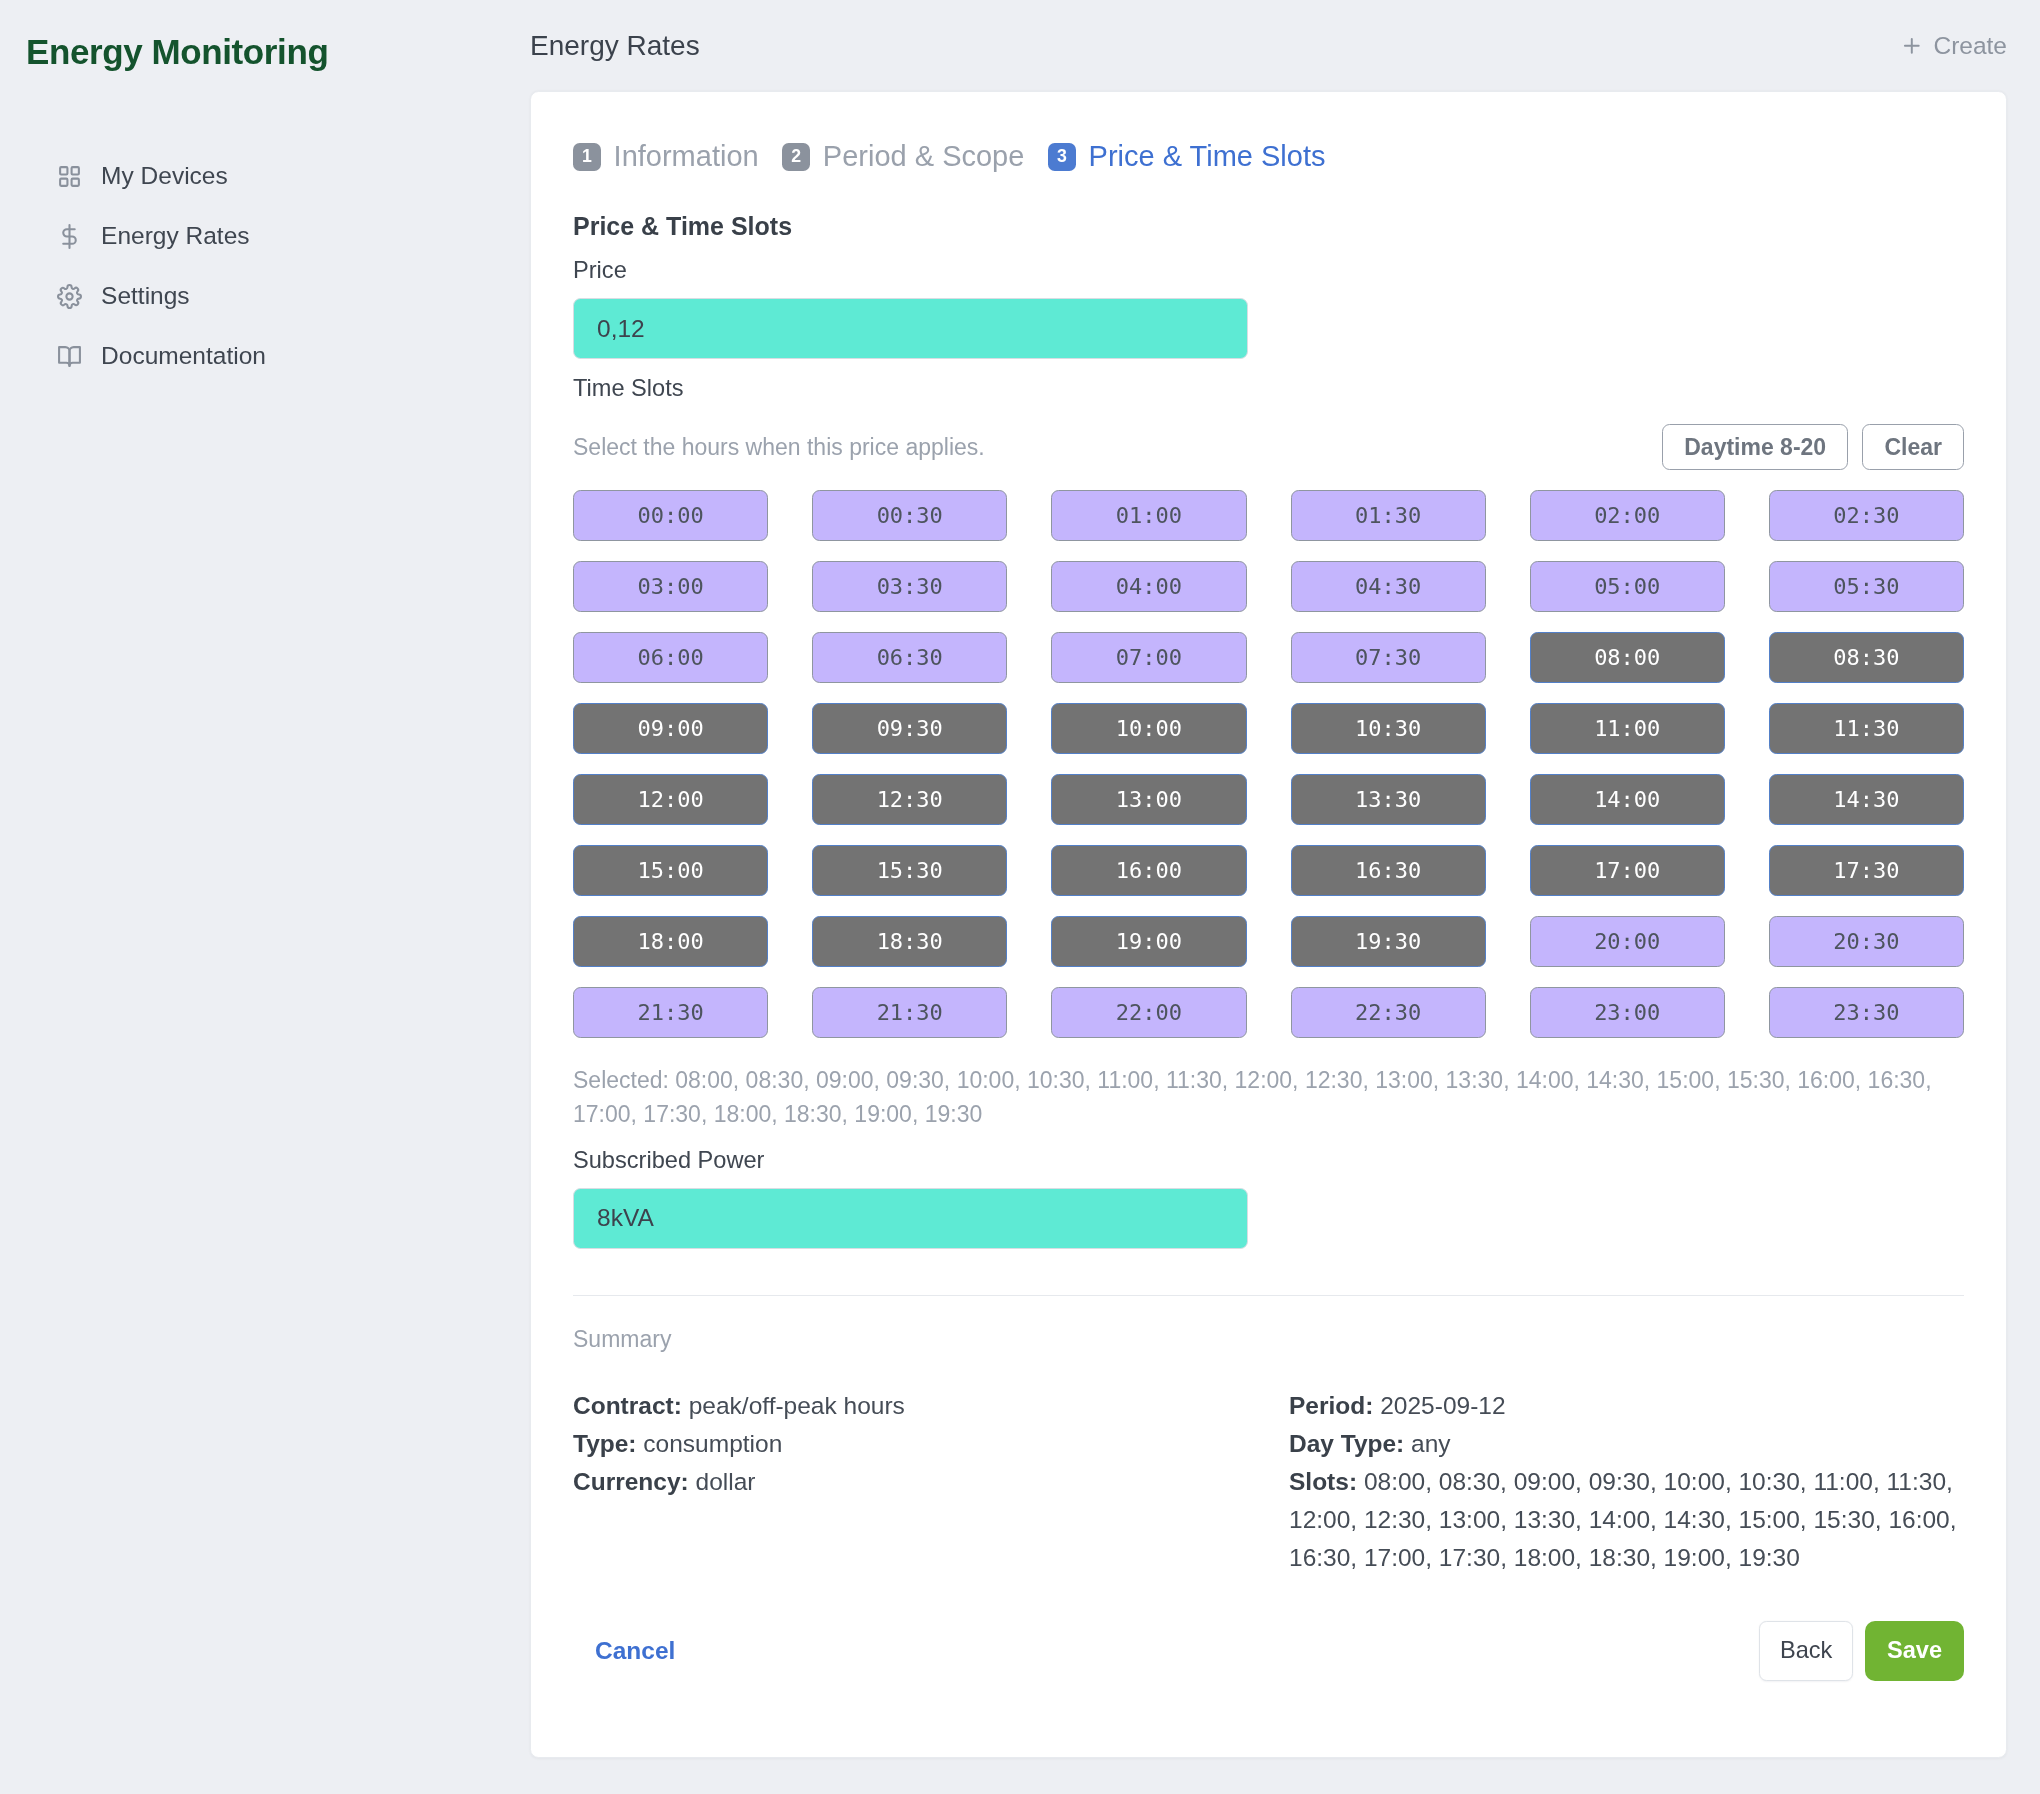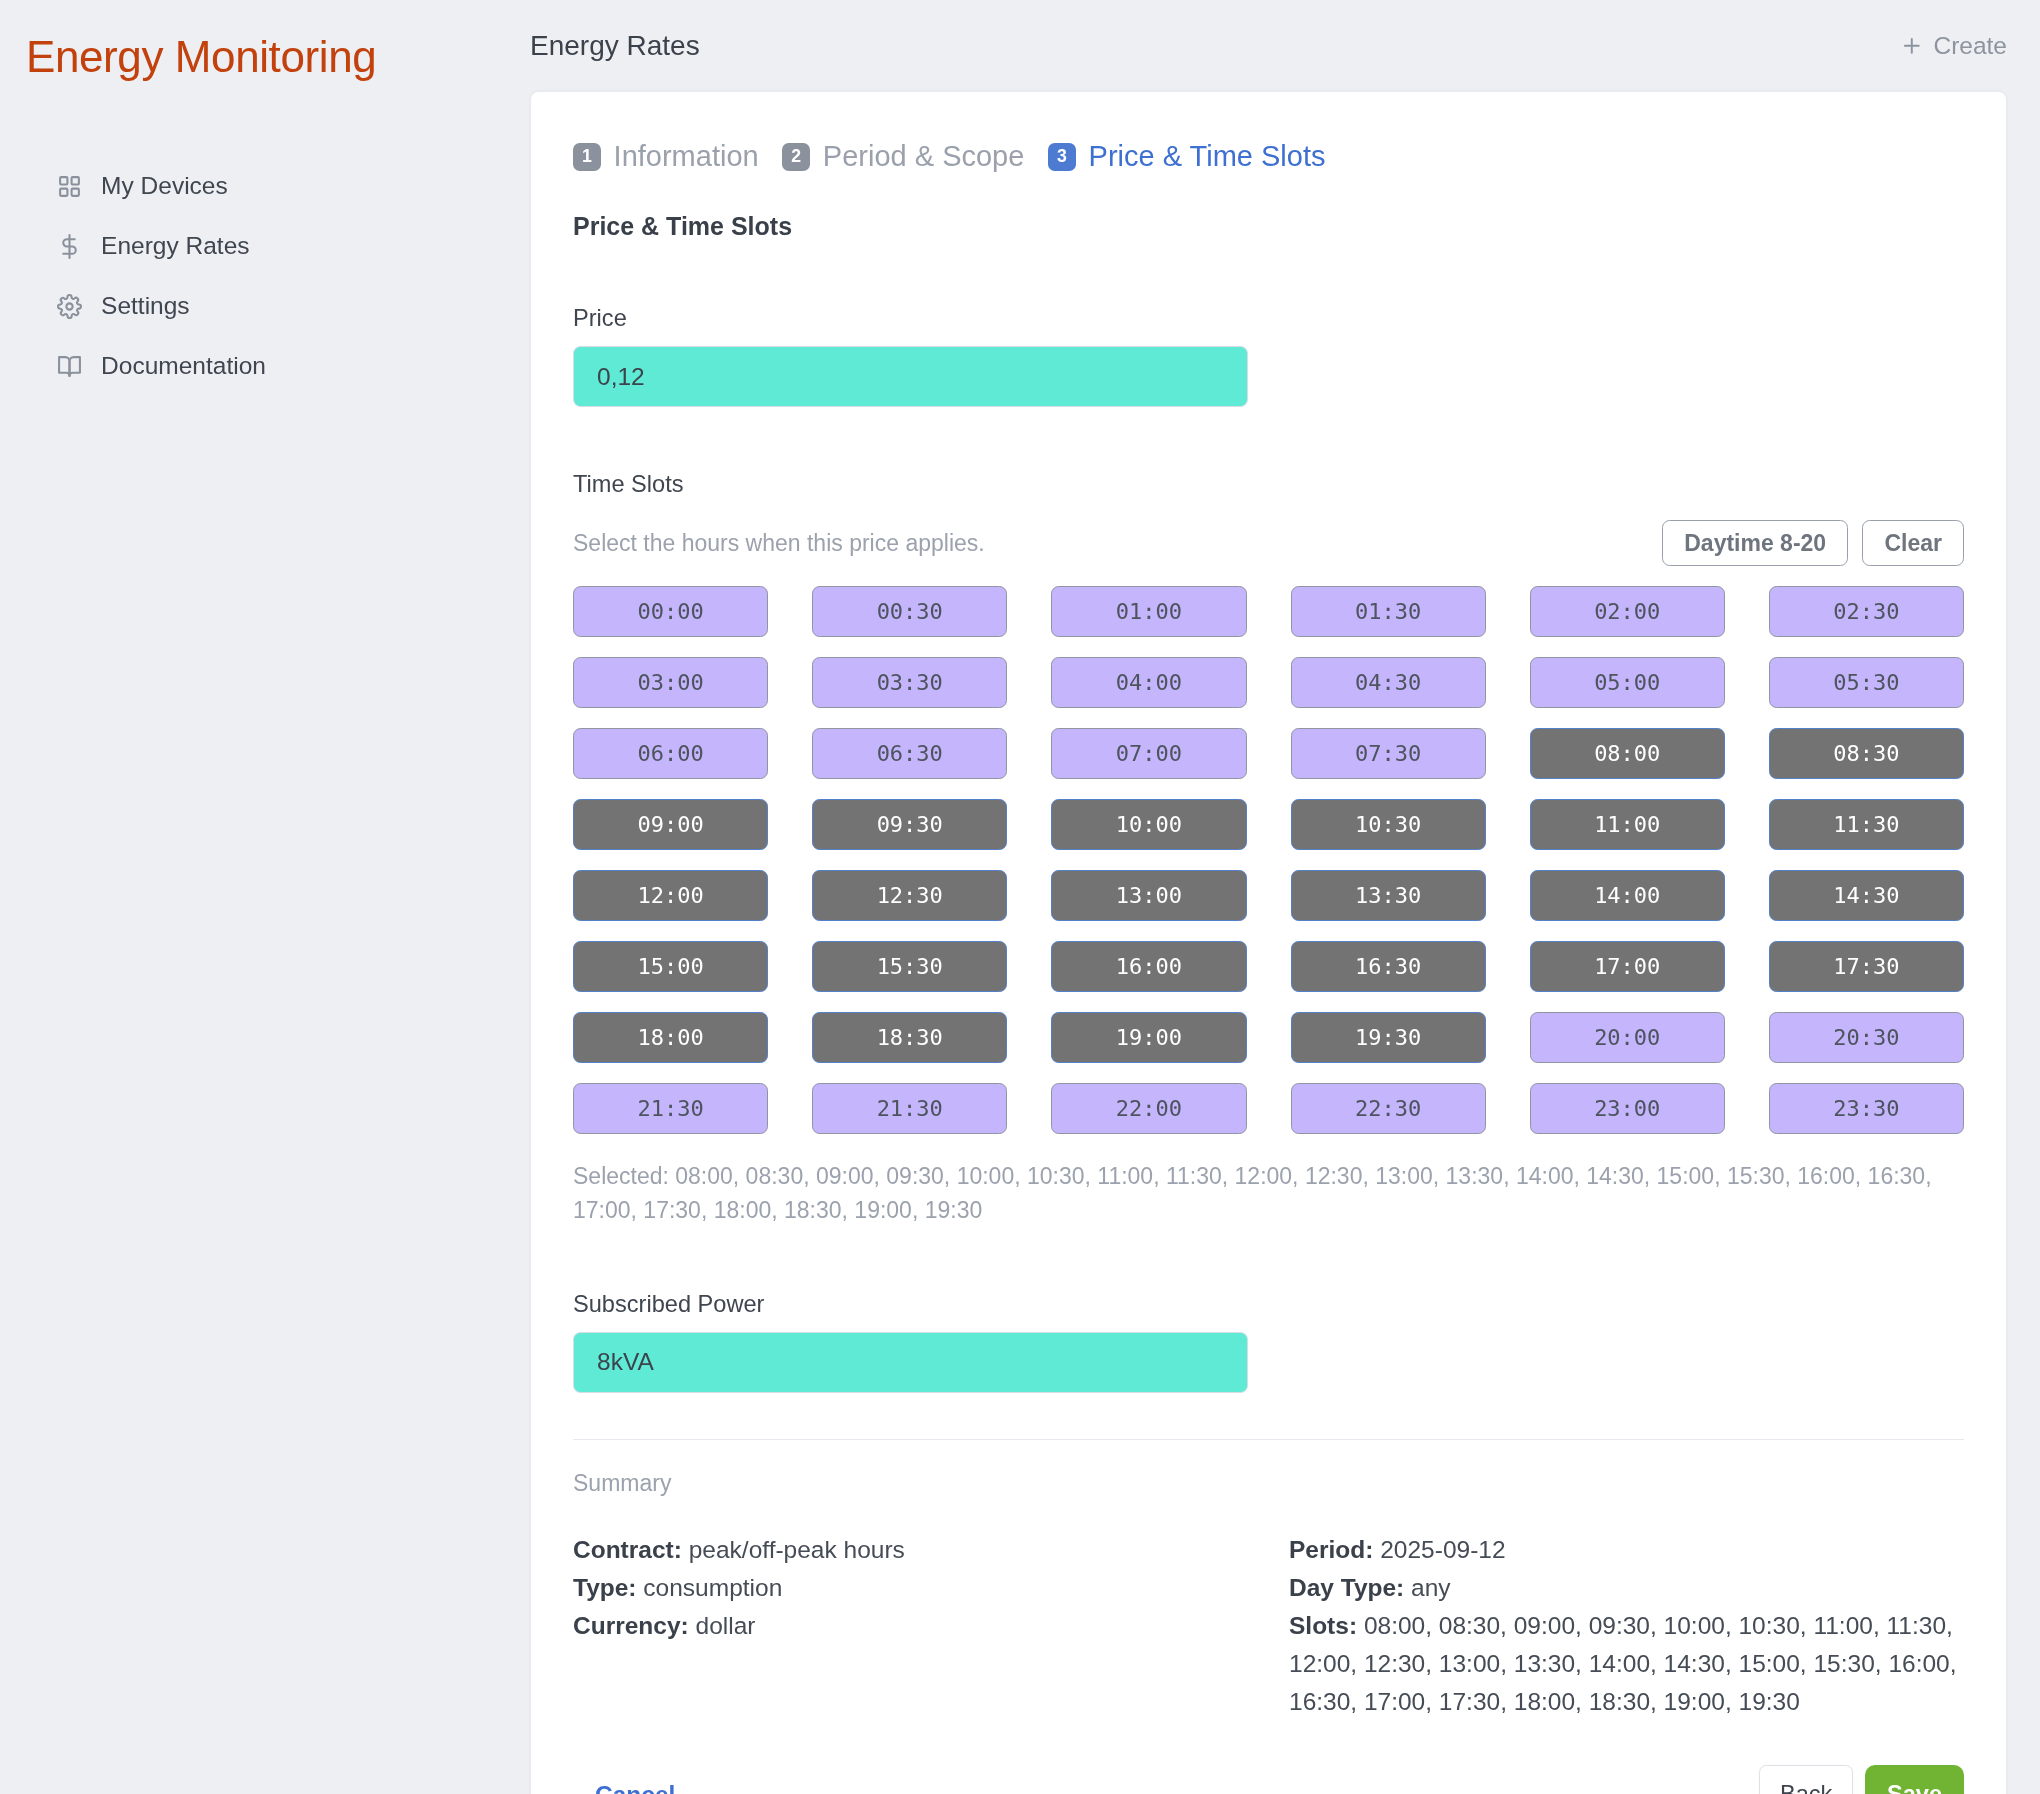"Energy Monitoring" .app-title { color: #c2410c -> #14532d; font-size: 44px -> 35px; font-weight: 400 -> 700 }
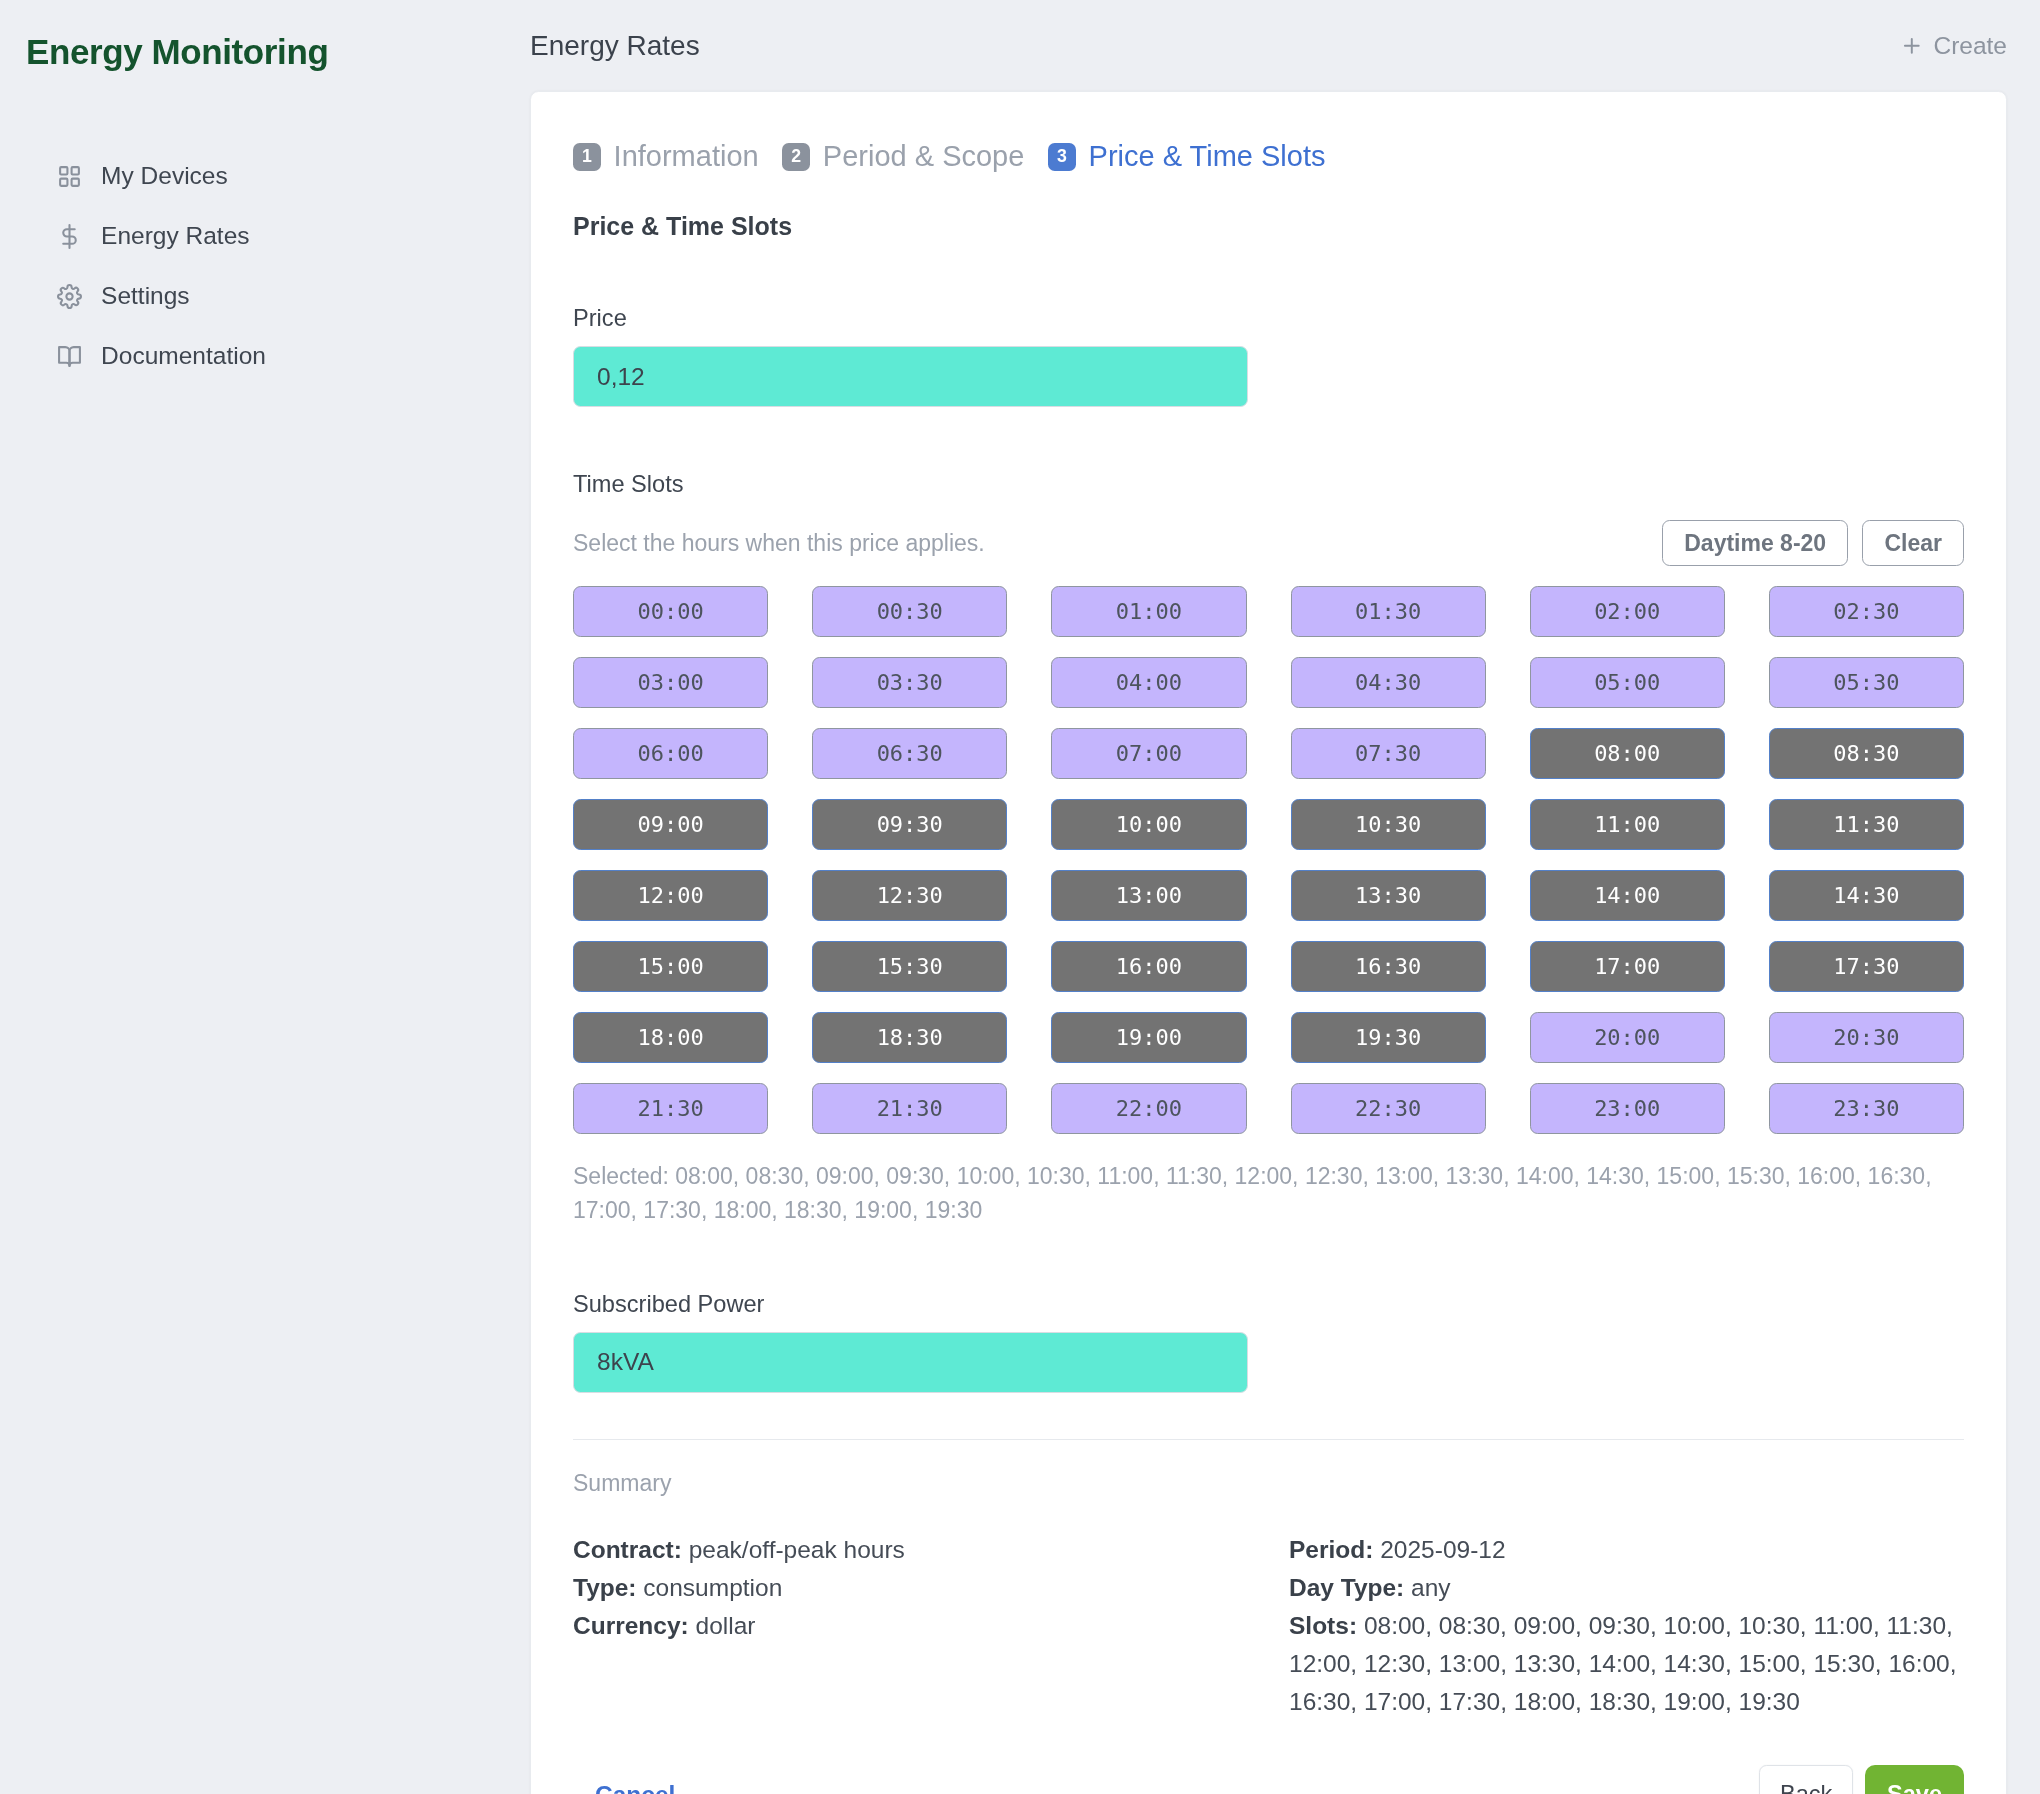"Price" .field-label { margin-top: 64px -> 16px }
